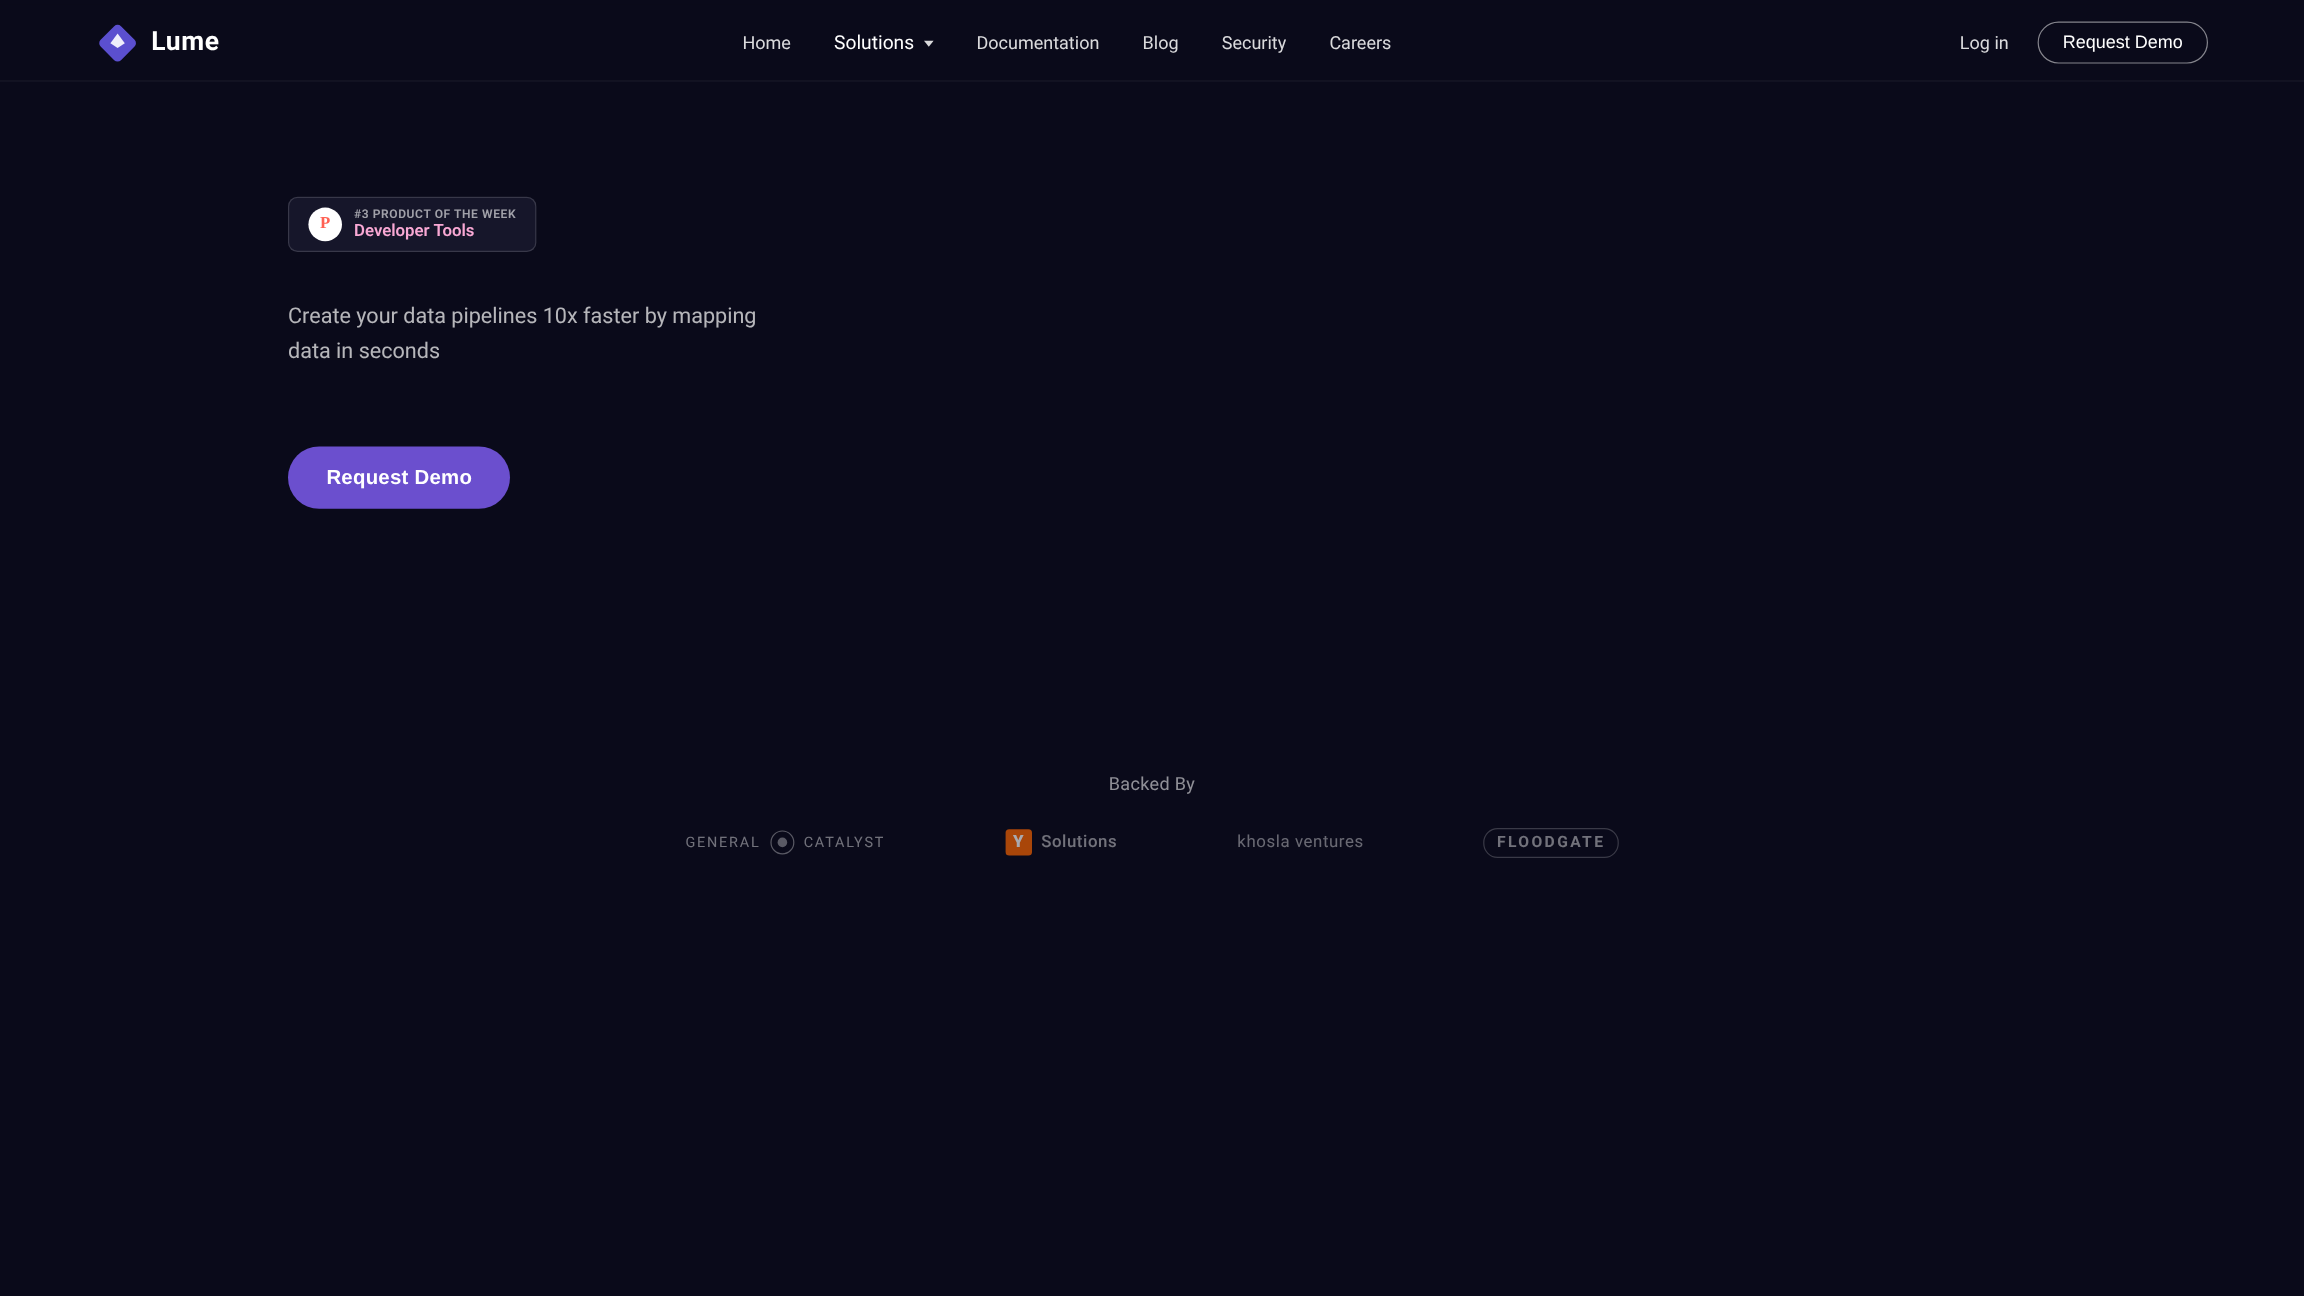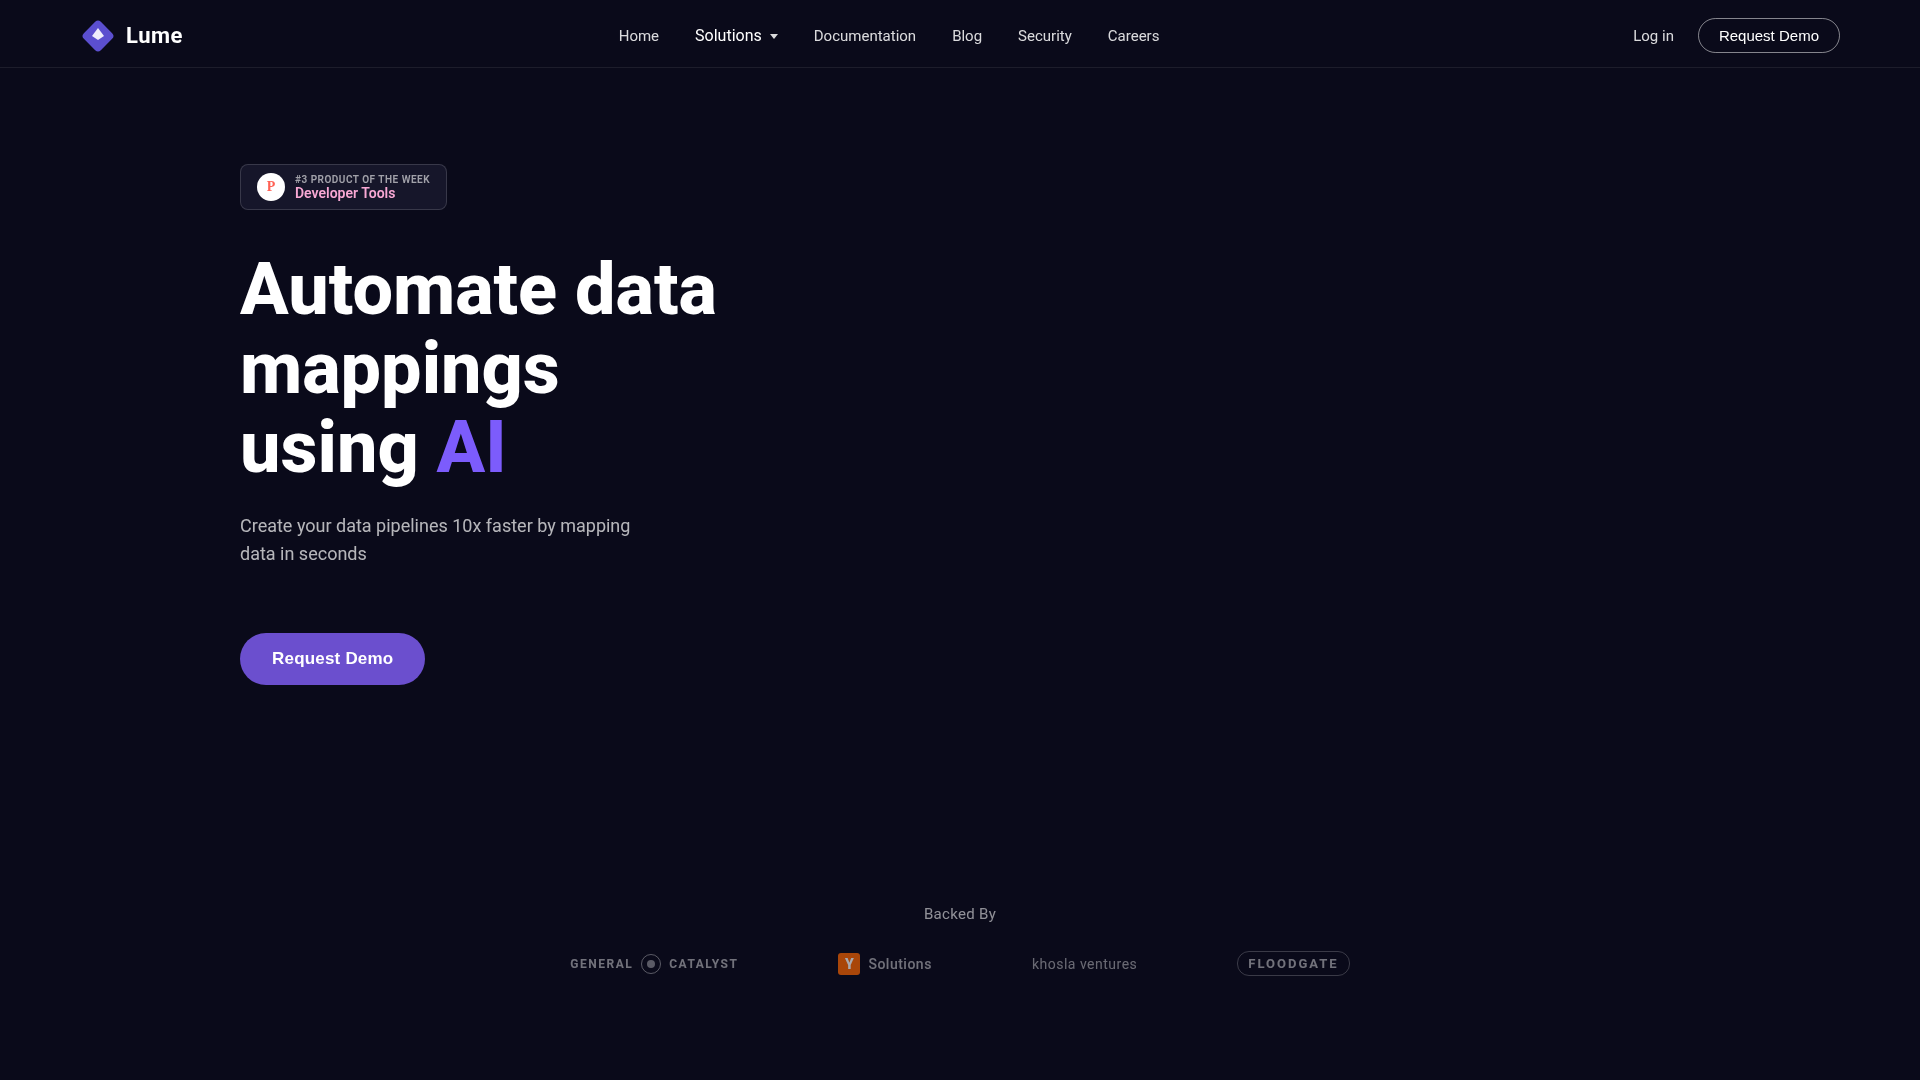"Automate data mappings" h1.hero-headline { html: <h1> <span>Automate data mappings</span><br> <span>using </span><span>AI</span> </h1> -> none }
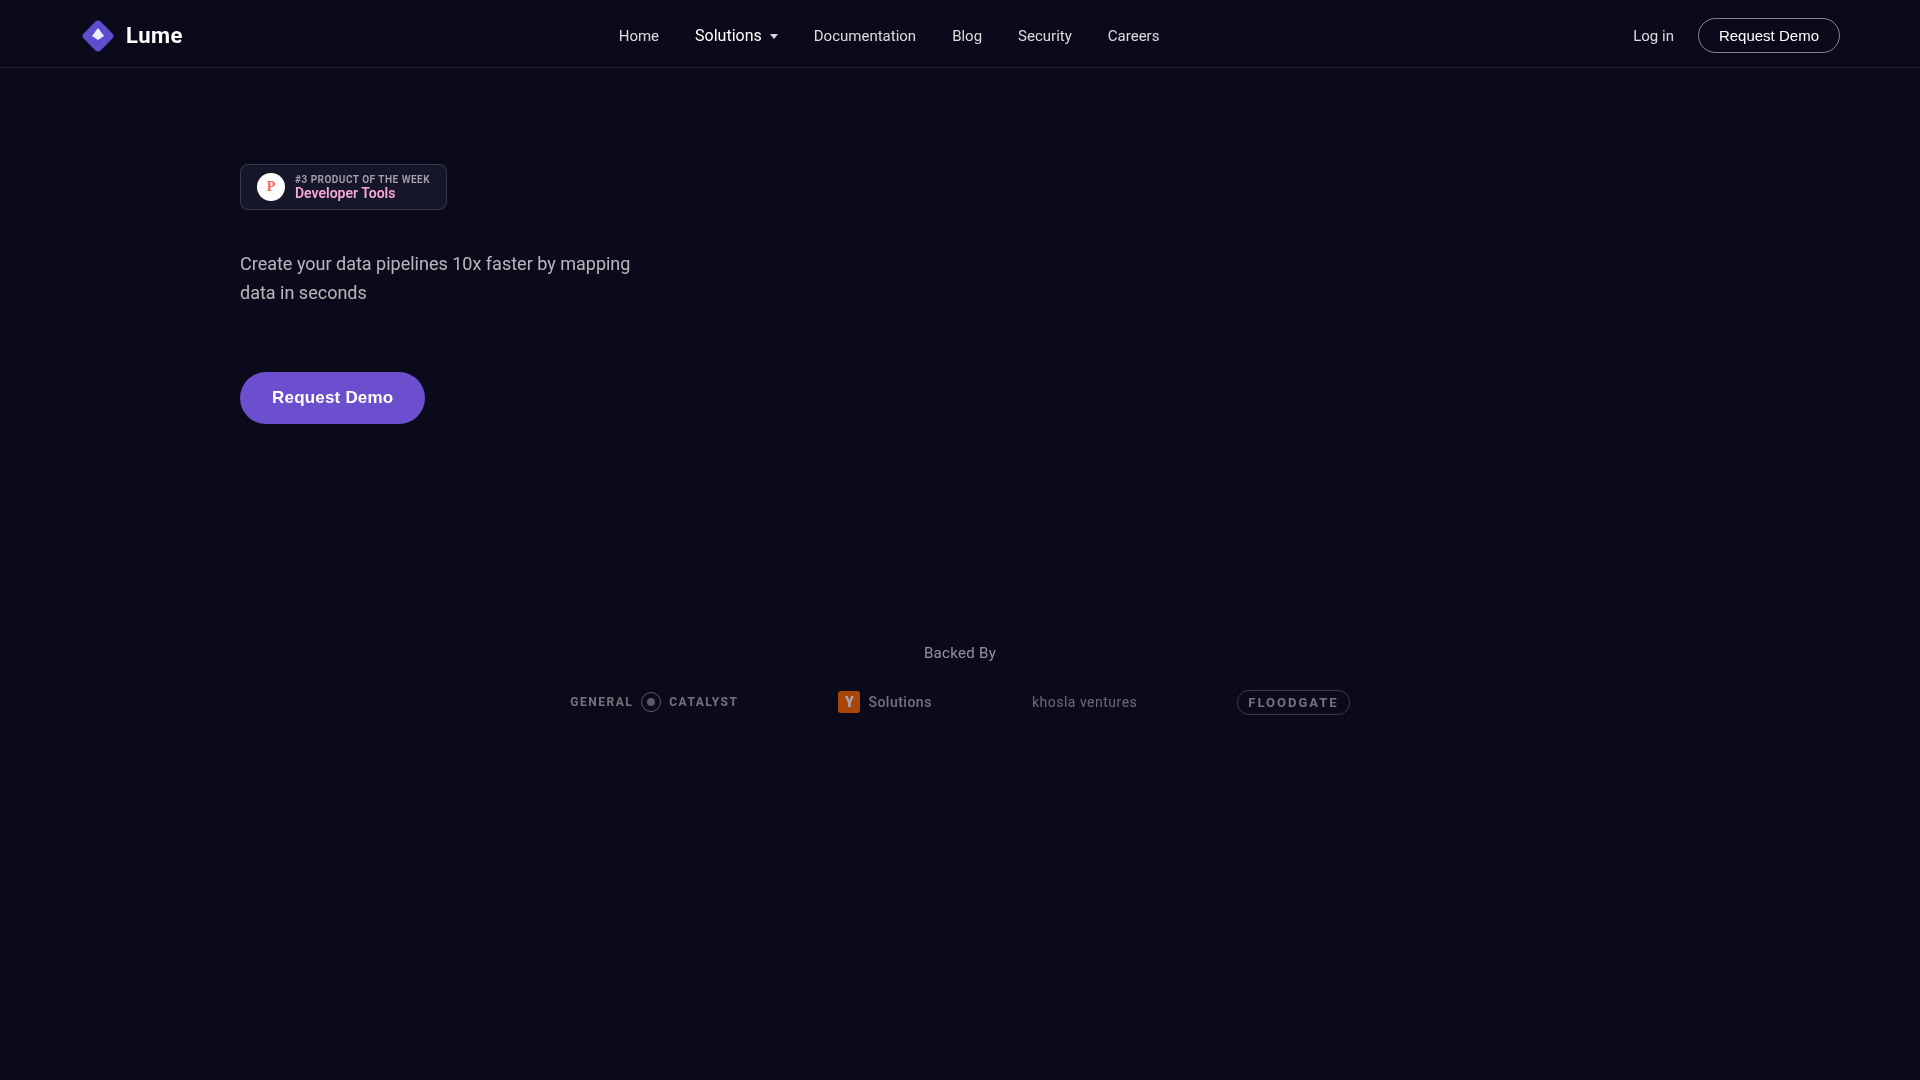"GENERAL" .gc-text { font-weight: 700 -> 400 }
